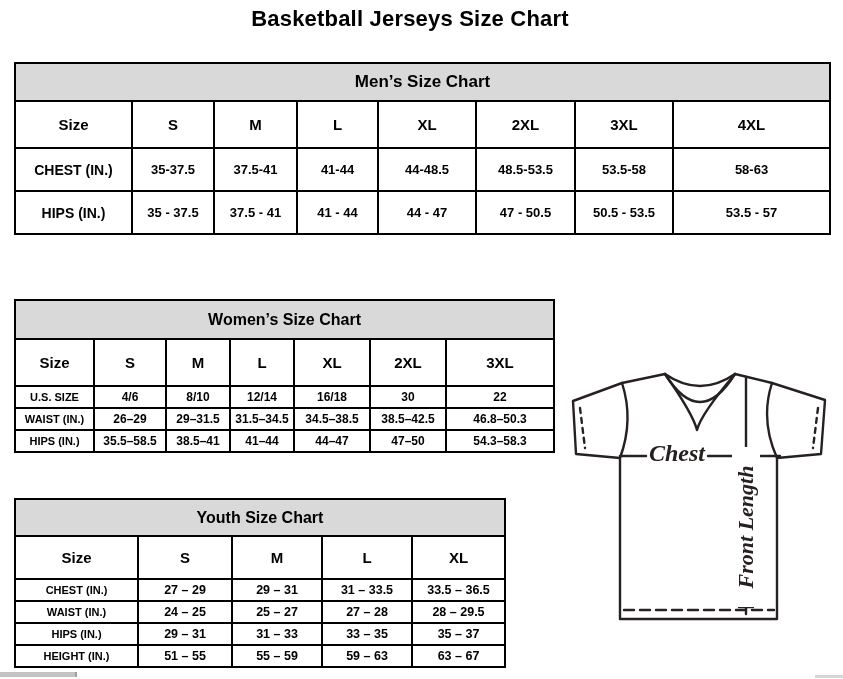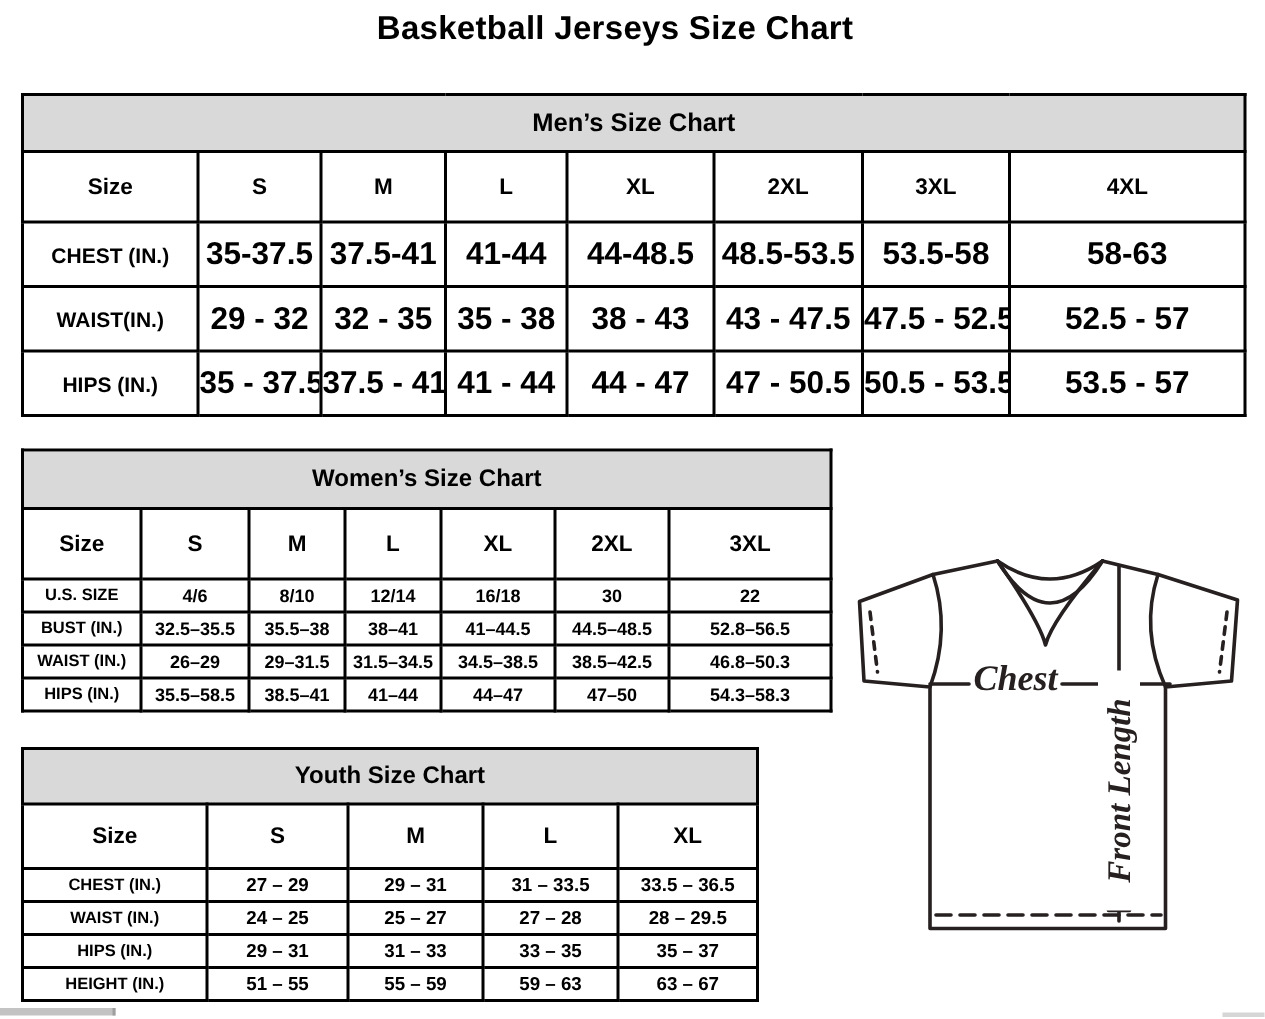"35-37.5" .men tbody td { font-size: 21px -> 13px }
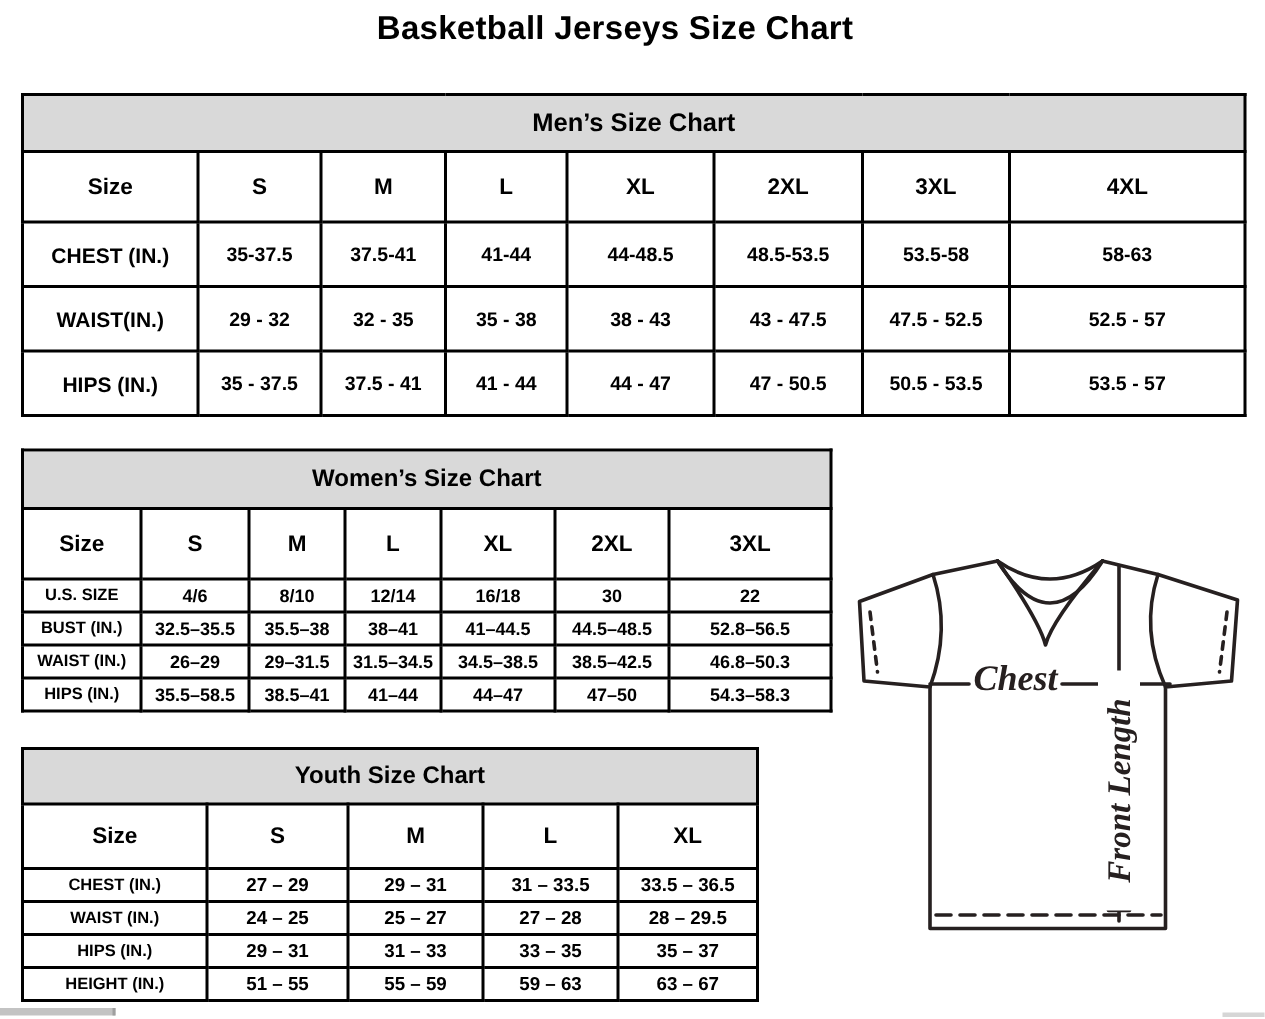"WAIST(IN.)" tr { html: <tr> <th>WAIST(IN.)</th> <td>29 - 32</td> <td>32 - 35</td> <td>35 - 38</td> <td>38 - 43</td> <td>43 - 47.5</td> <td>47.5 - 52.5</td> <td>52.5 - 57</td> </tr> -> none }
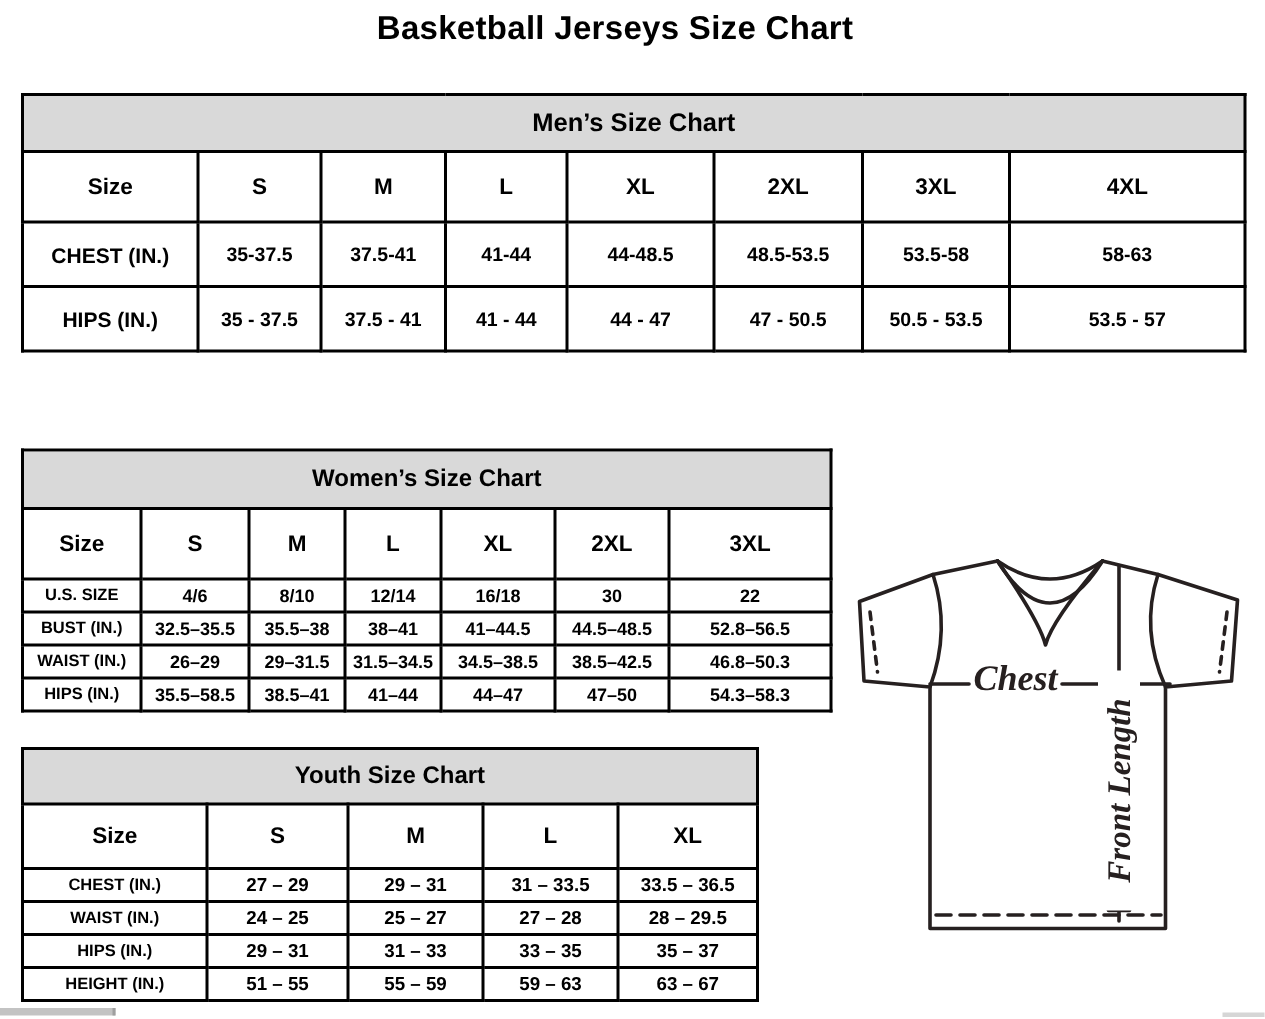"BUST (IN.)" tr { html: <tr> <th>BUST (IN.)</th> <td>32.5–35.5</td> <td>35.5–38</td> <td>38–41</td> <td>41–44.5</td> <td>44.5–48.5</td> <td>52.8–56.5</td> </tr> -> none }
